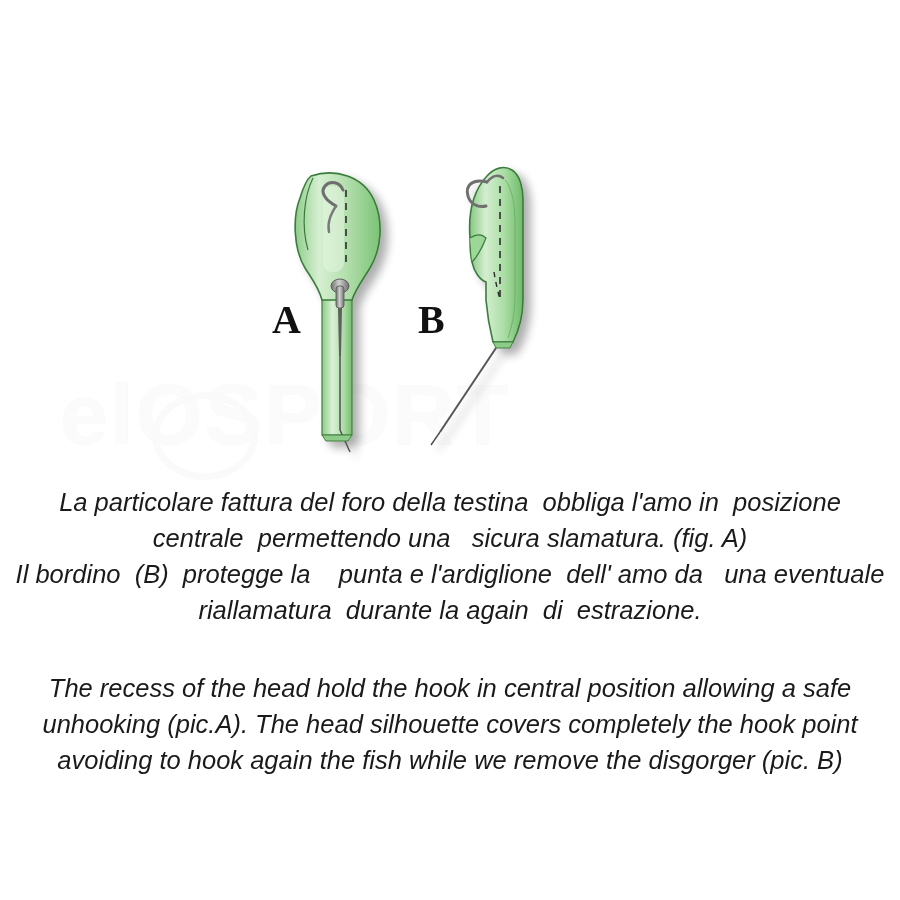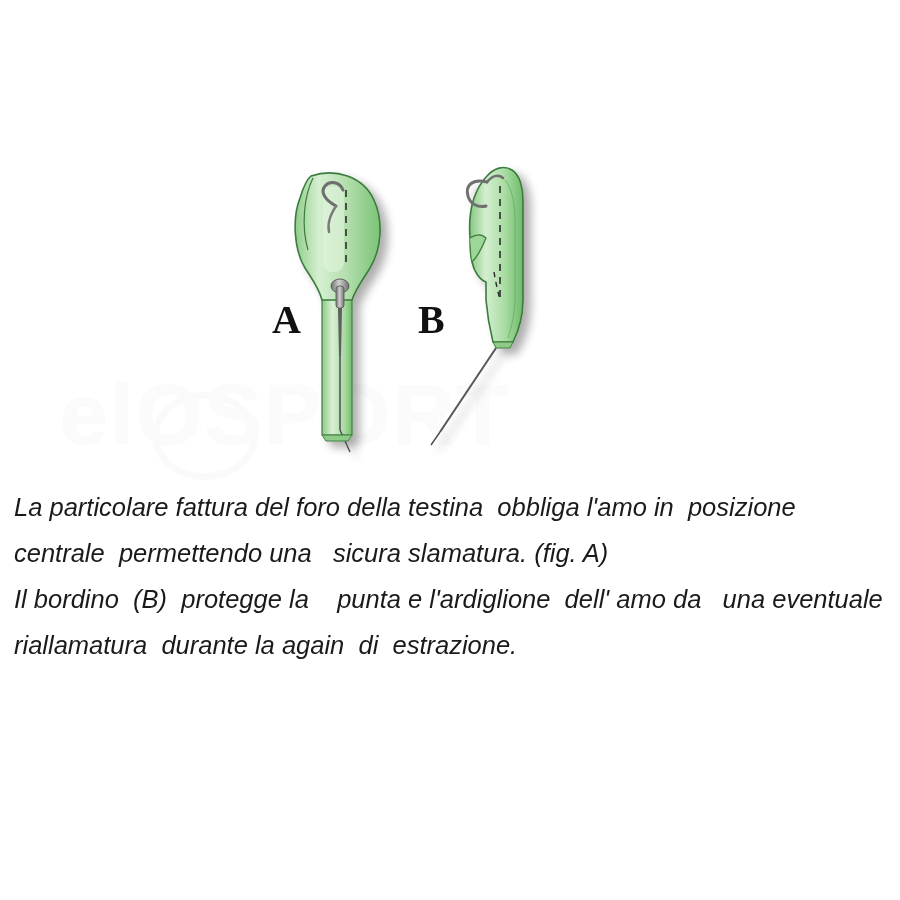"La particolare fattura del foro" .para { line-height: 46px -> 36px; text-align: none -> center }
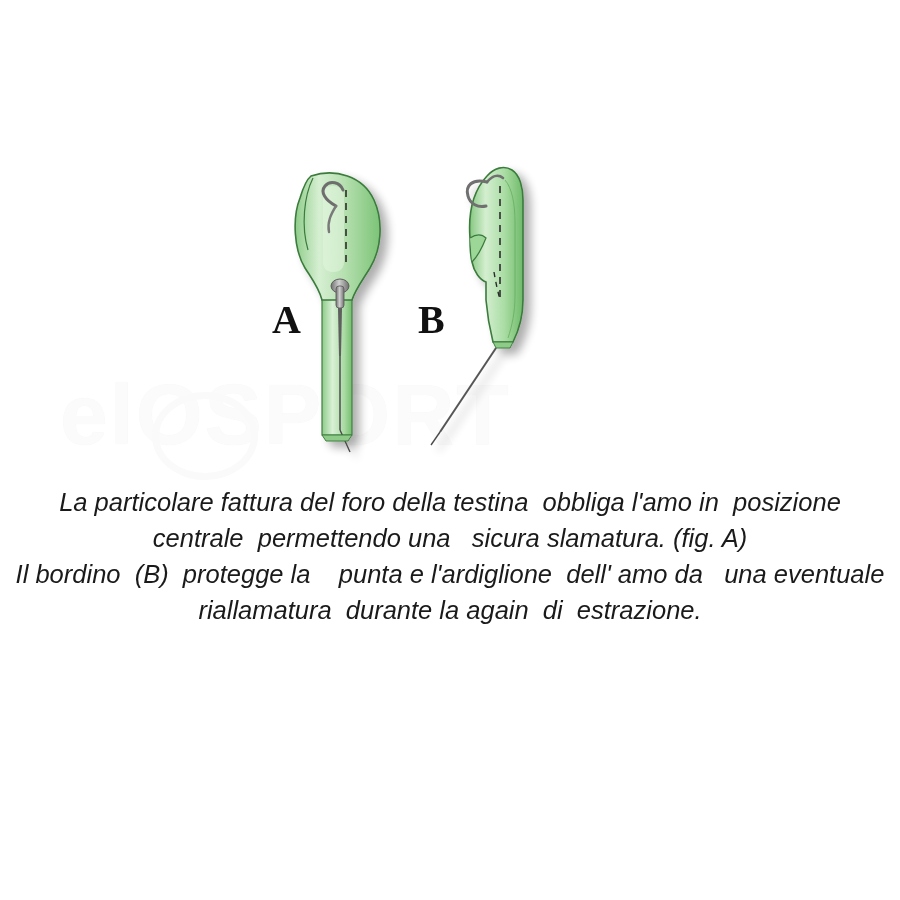"The recess of the head" p.para { html: none -> <p>The recess of the head hold the hook in central position allowing a safe unhooking (pic.A). The head silhouette covers completely the hook point avoiding to hook again the fish while we remove the disgorger (pic. B)</p> }
